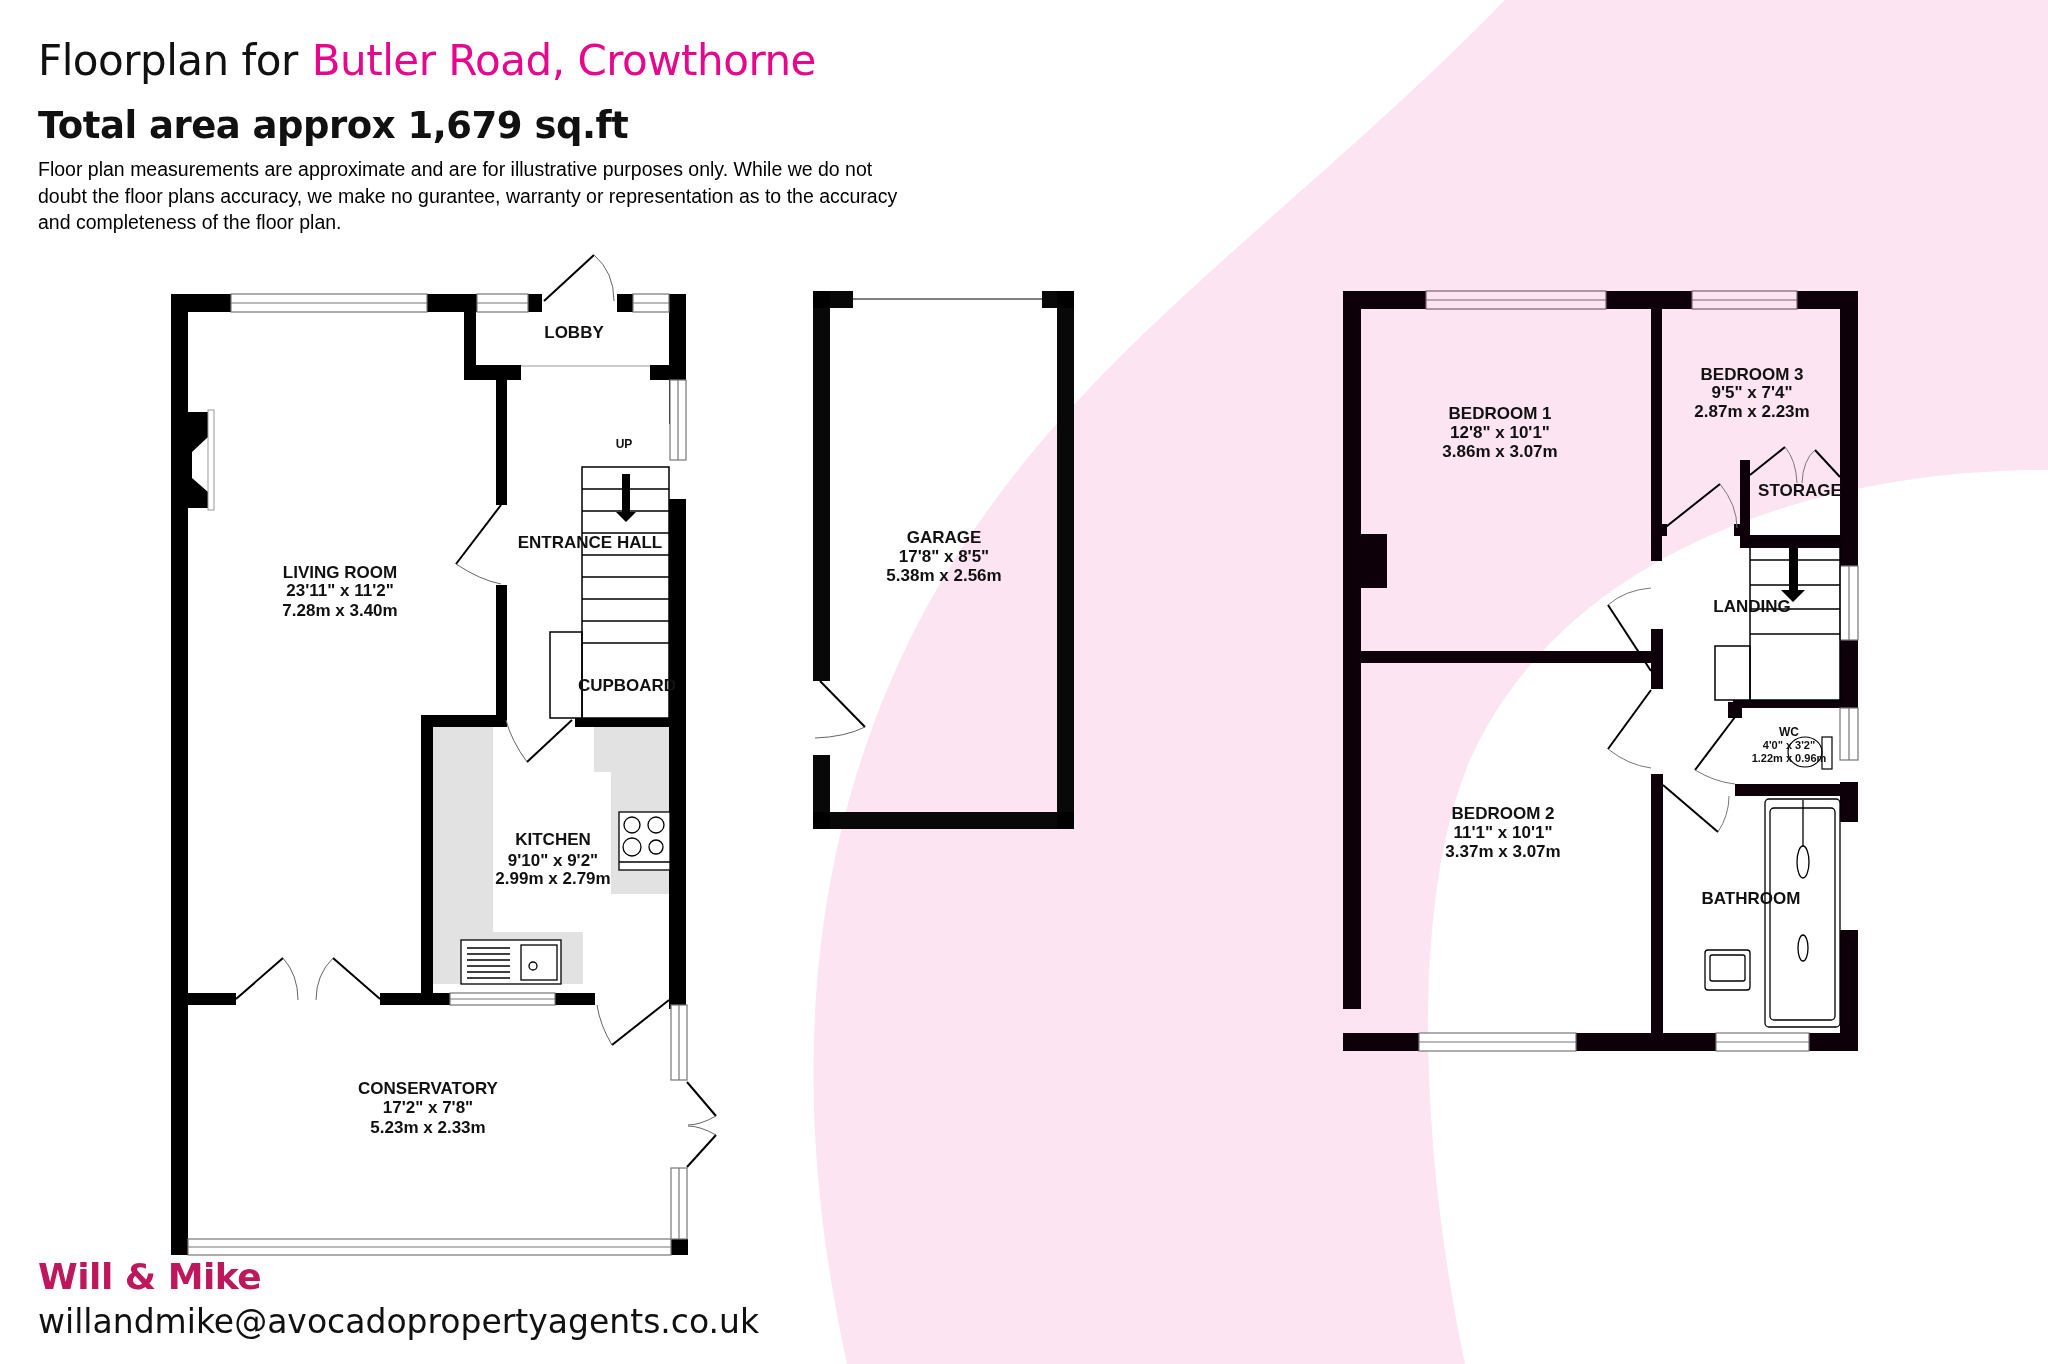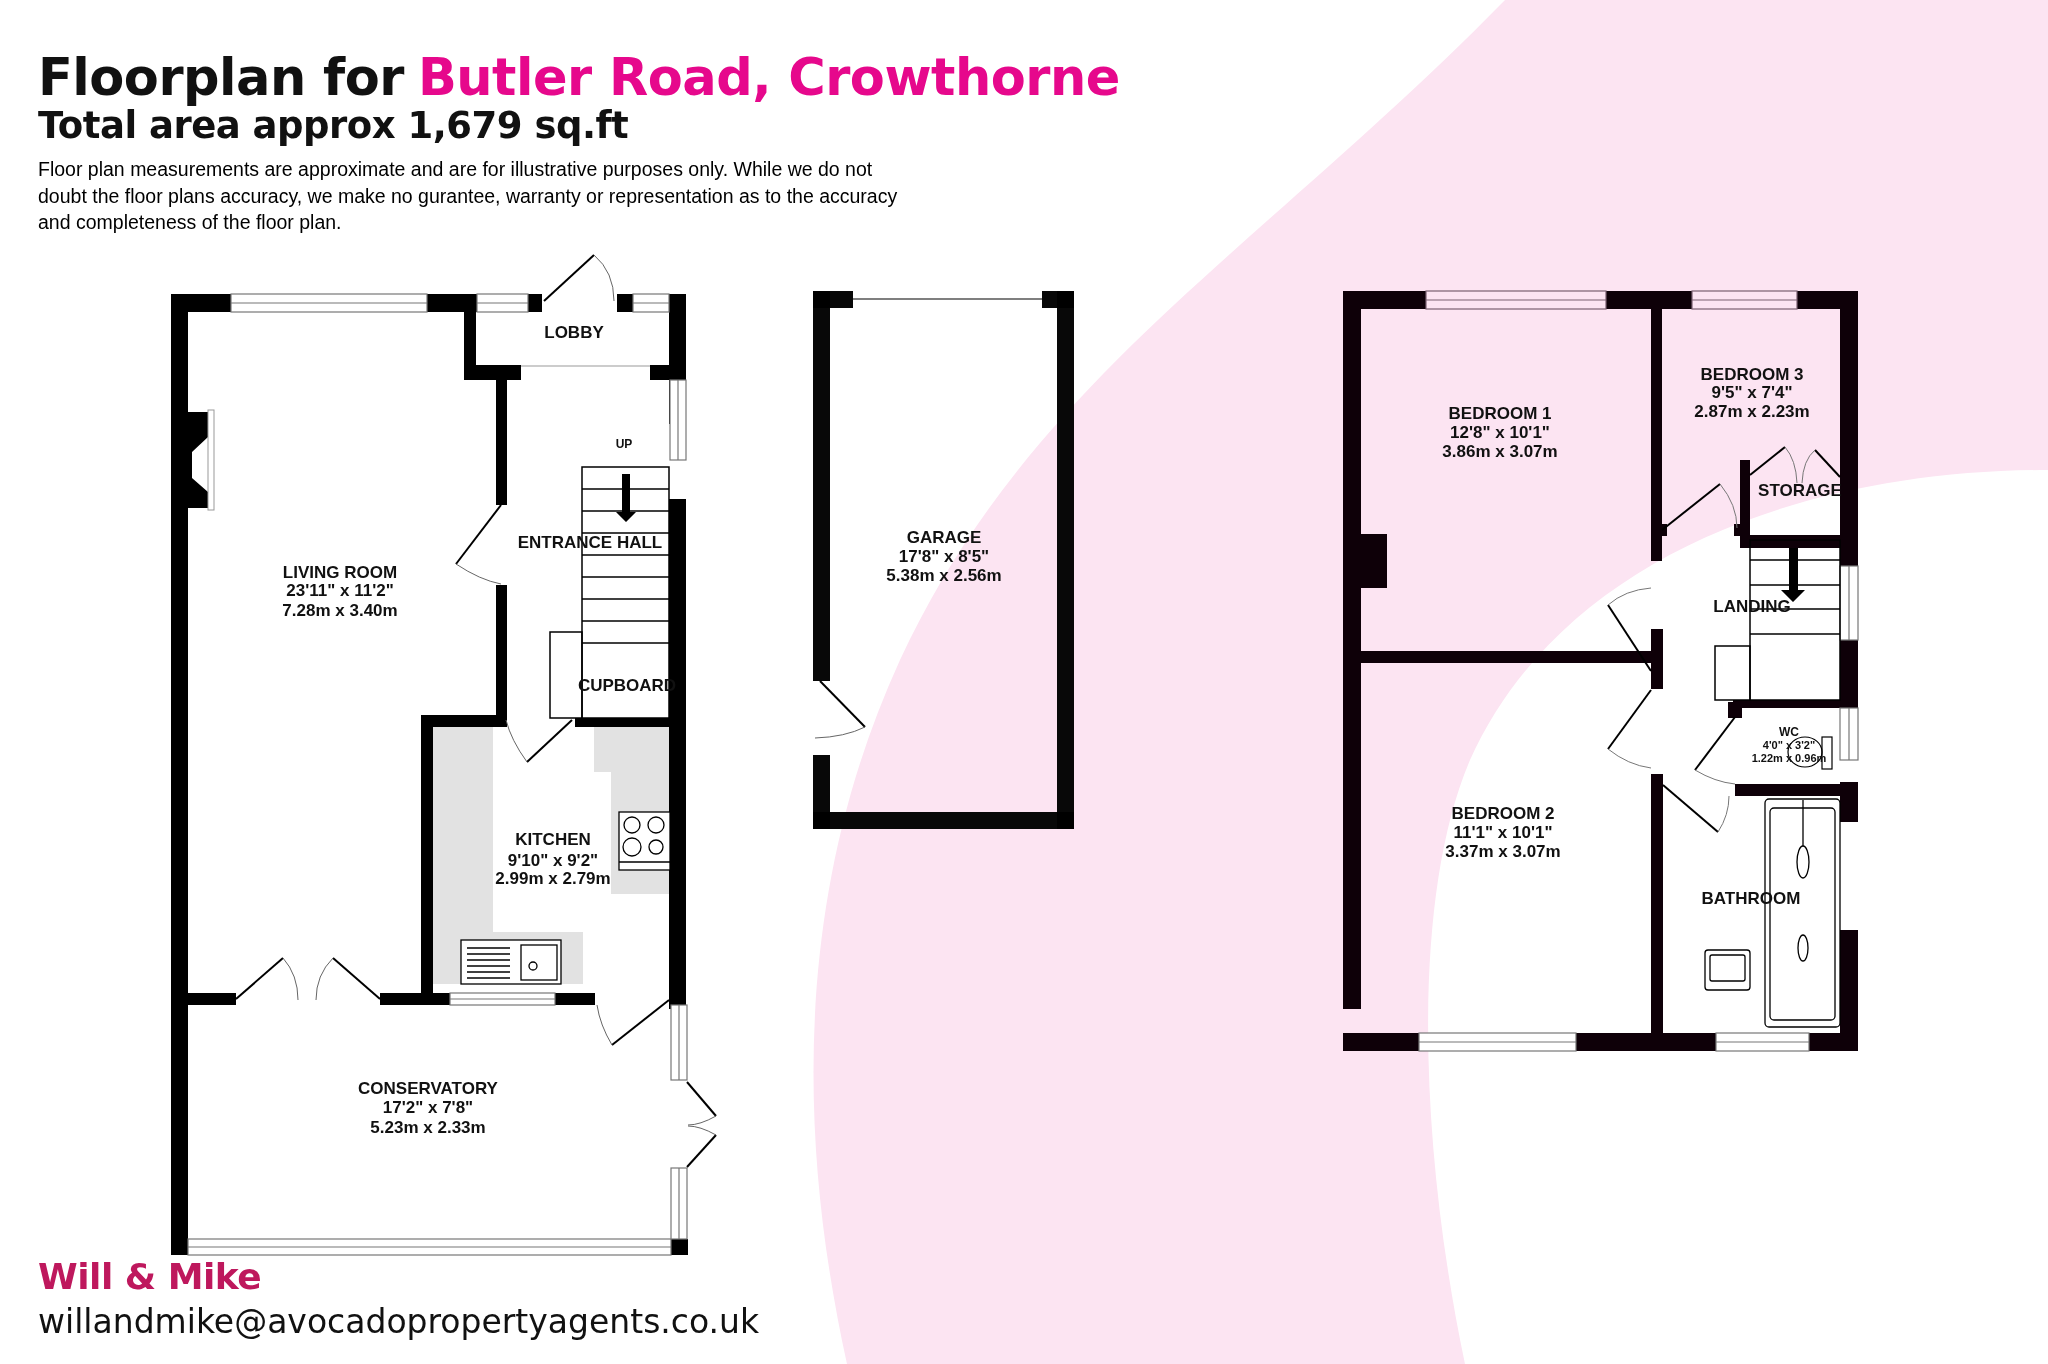"Floorplan for Butler Road, Crowthorne" #title { font-size: 51px -> 42px; font-weight: bold -> normal; top: 48px -> 36px }
